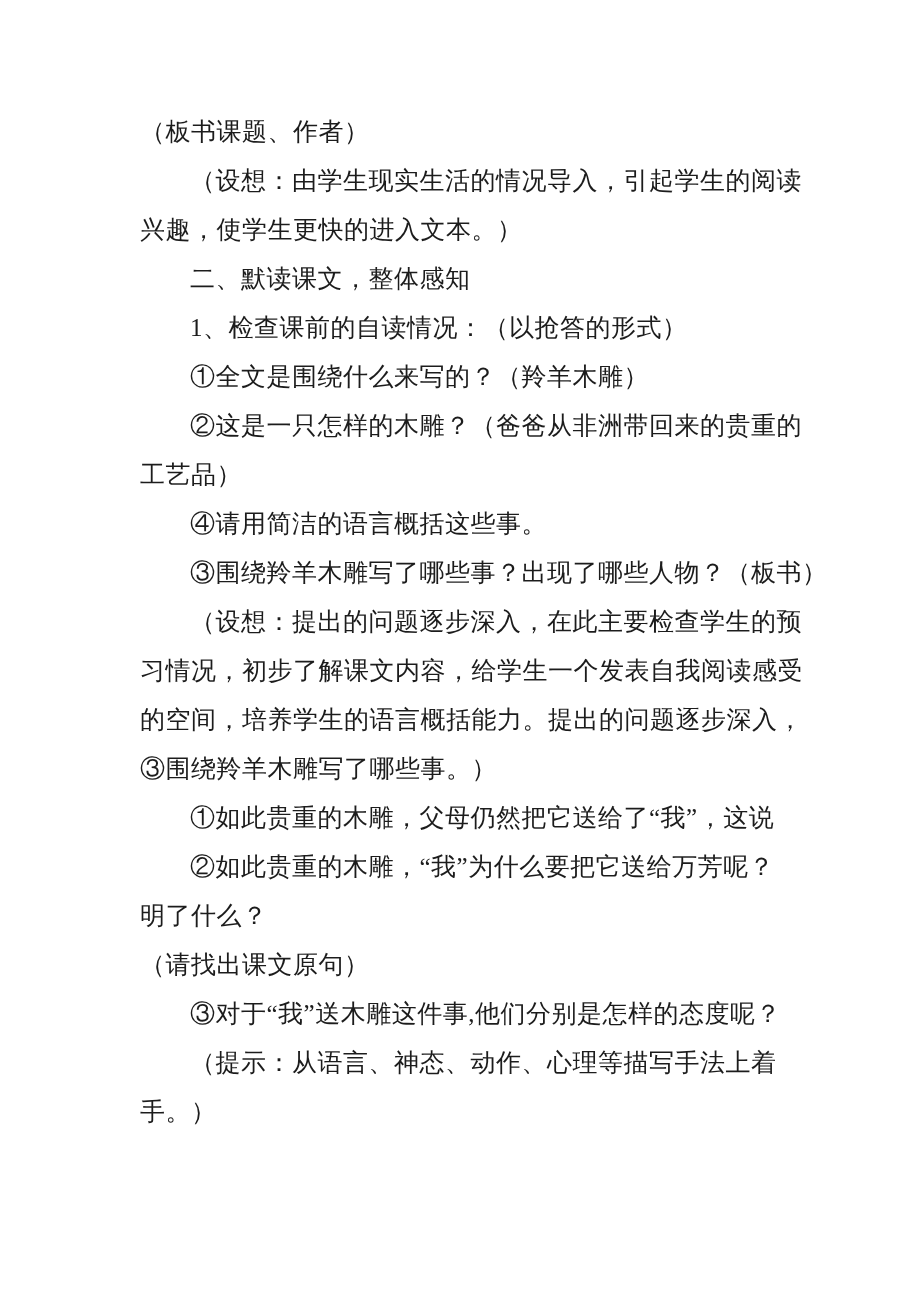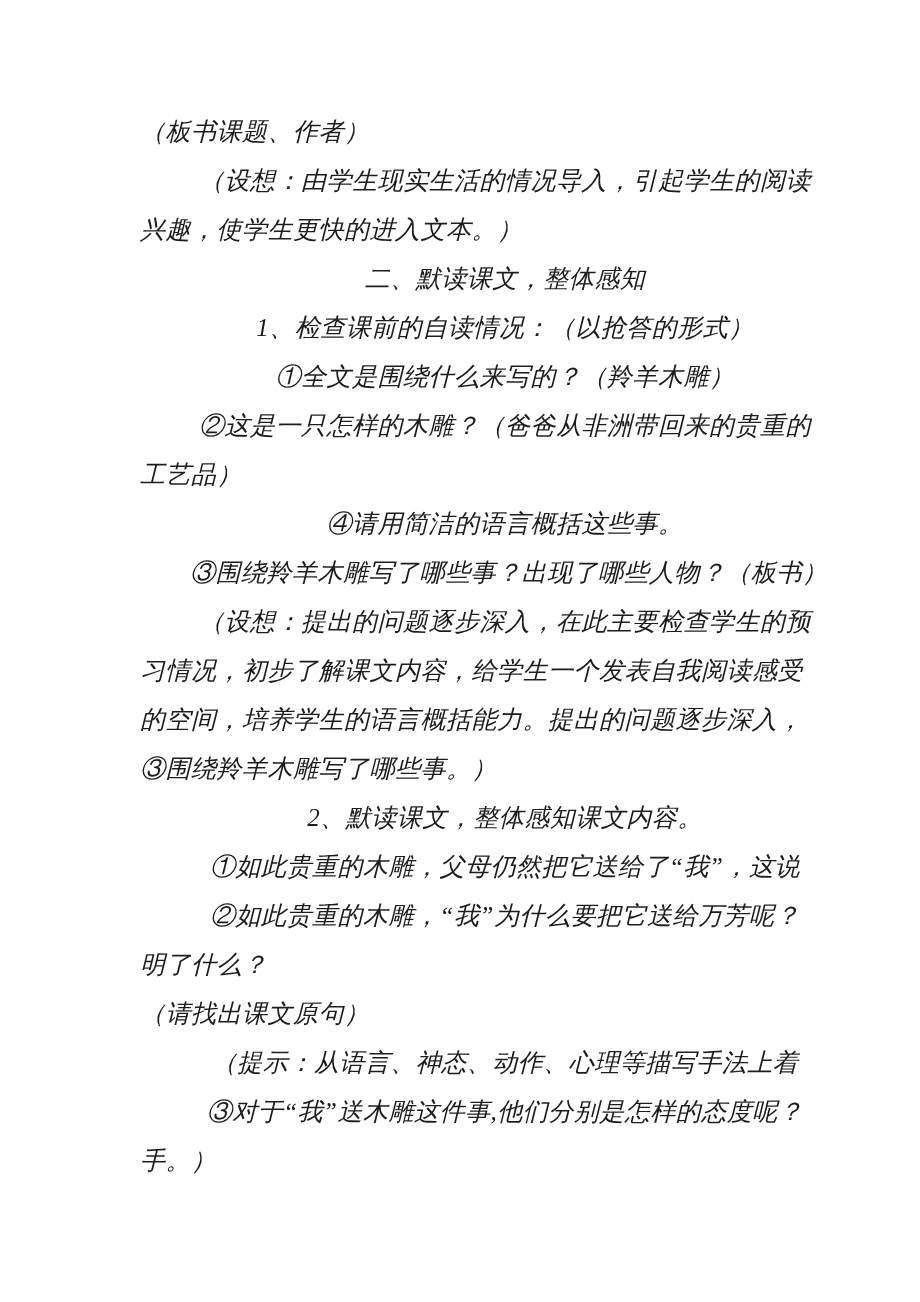"（板书课题、作者）" .doc-body { font-style: italic -> none }
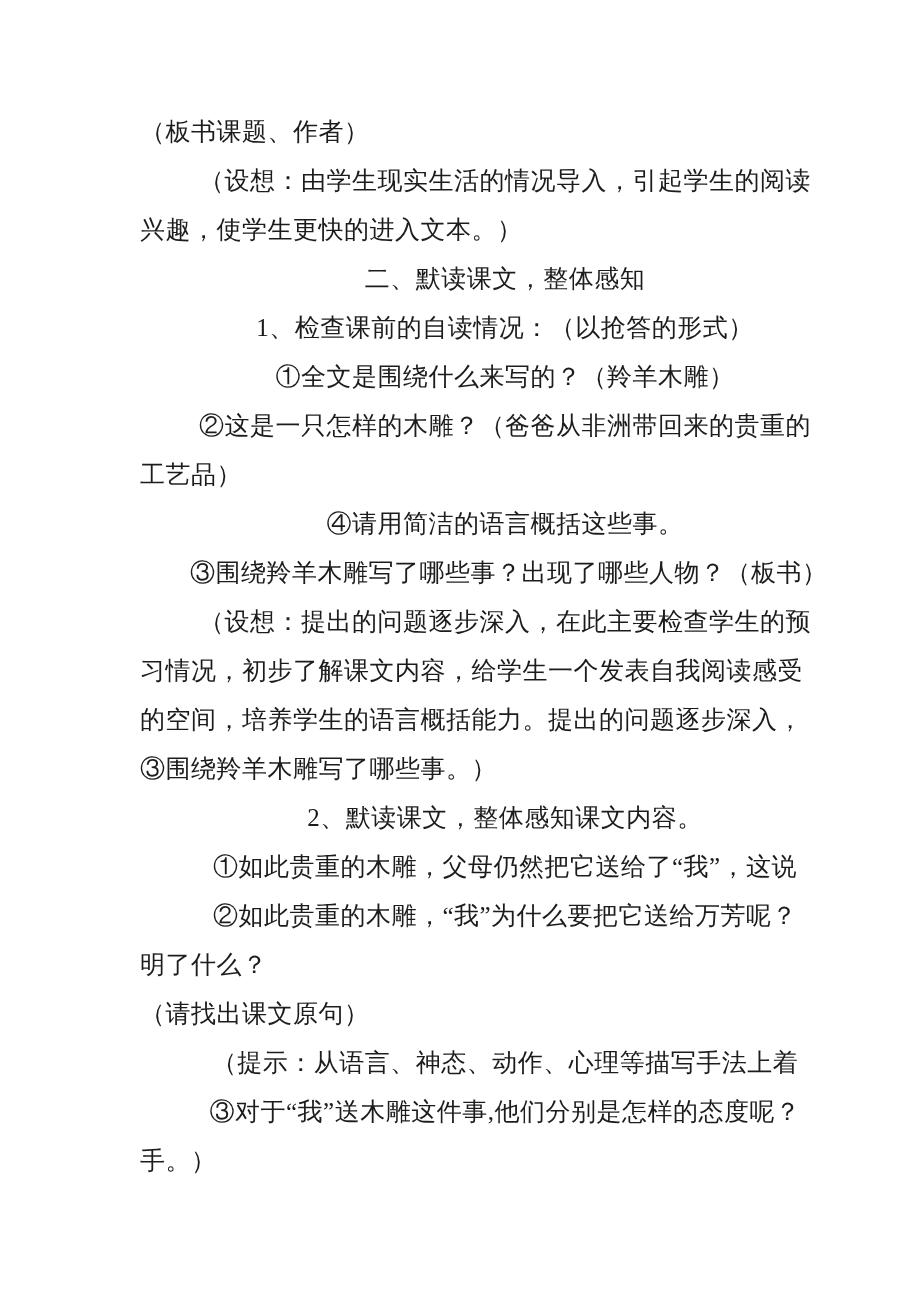"（设想：由学生现实生活的情况导入，引起学生的阅读" .line.ind { text-align: center -> none }
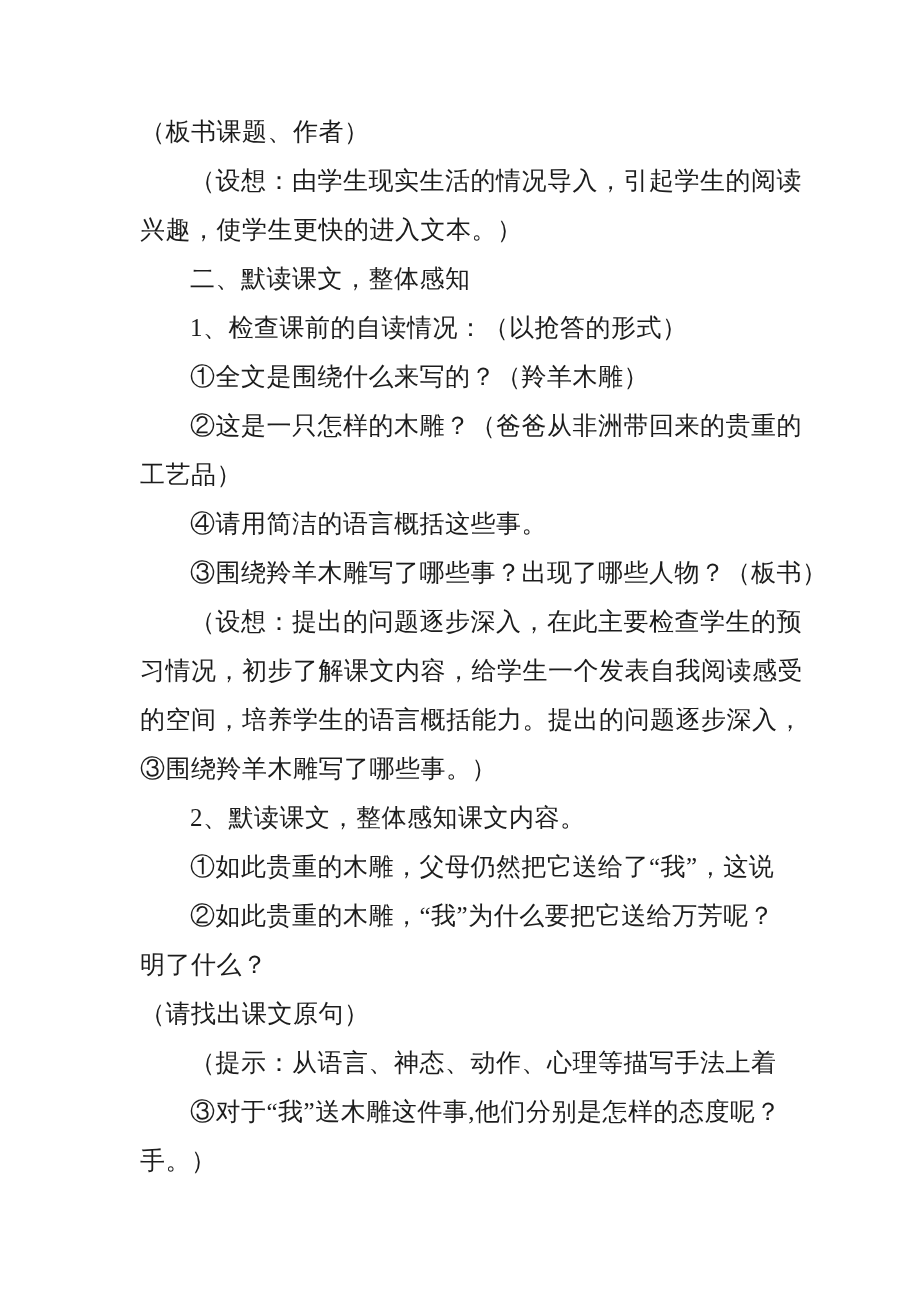"2、默读课文，整体感知课文内容。" div.line { html: <div>2、默读课文，整体感知课文内容。</div> -> none }
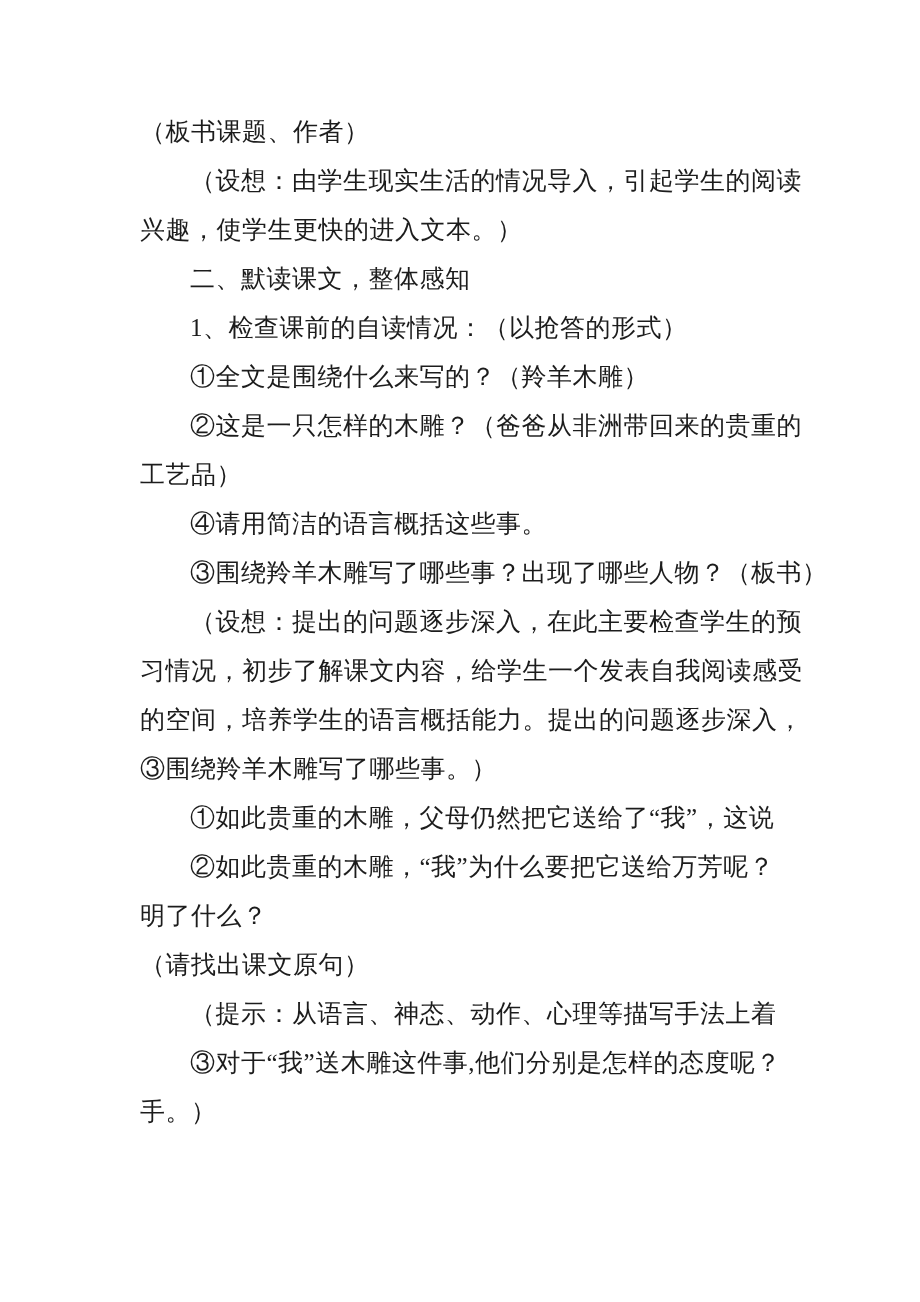"（提示：从语言、神态、动作、心理等描写手法上着" div.line { order: before "③对于“我”送木雕这件事,他们分别是怎样的态度呢？" -> after "③对于“我”送木雕这件事,他们分别是怎样的态度呢？" }
